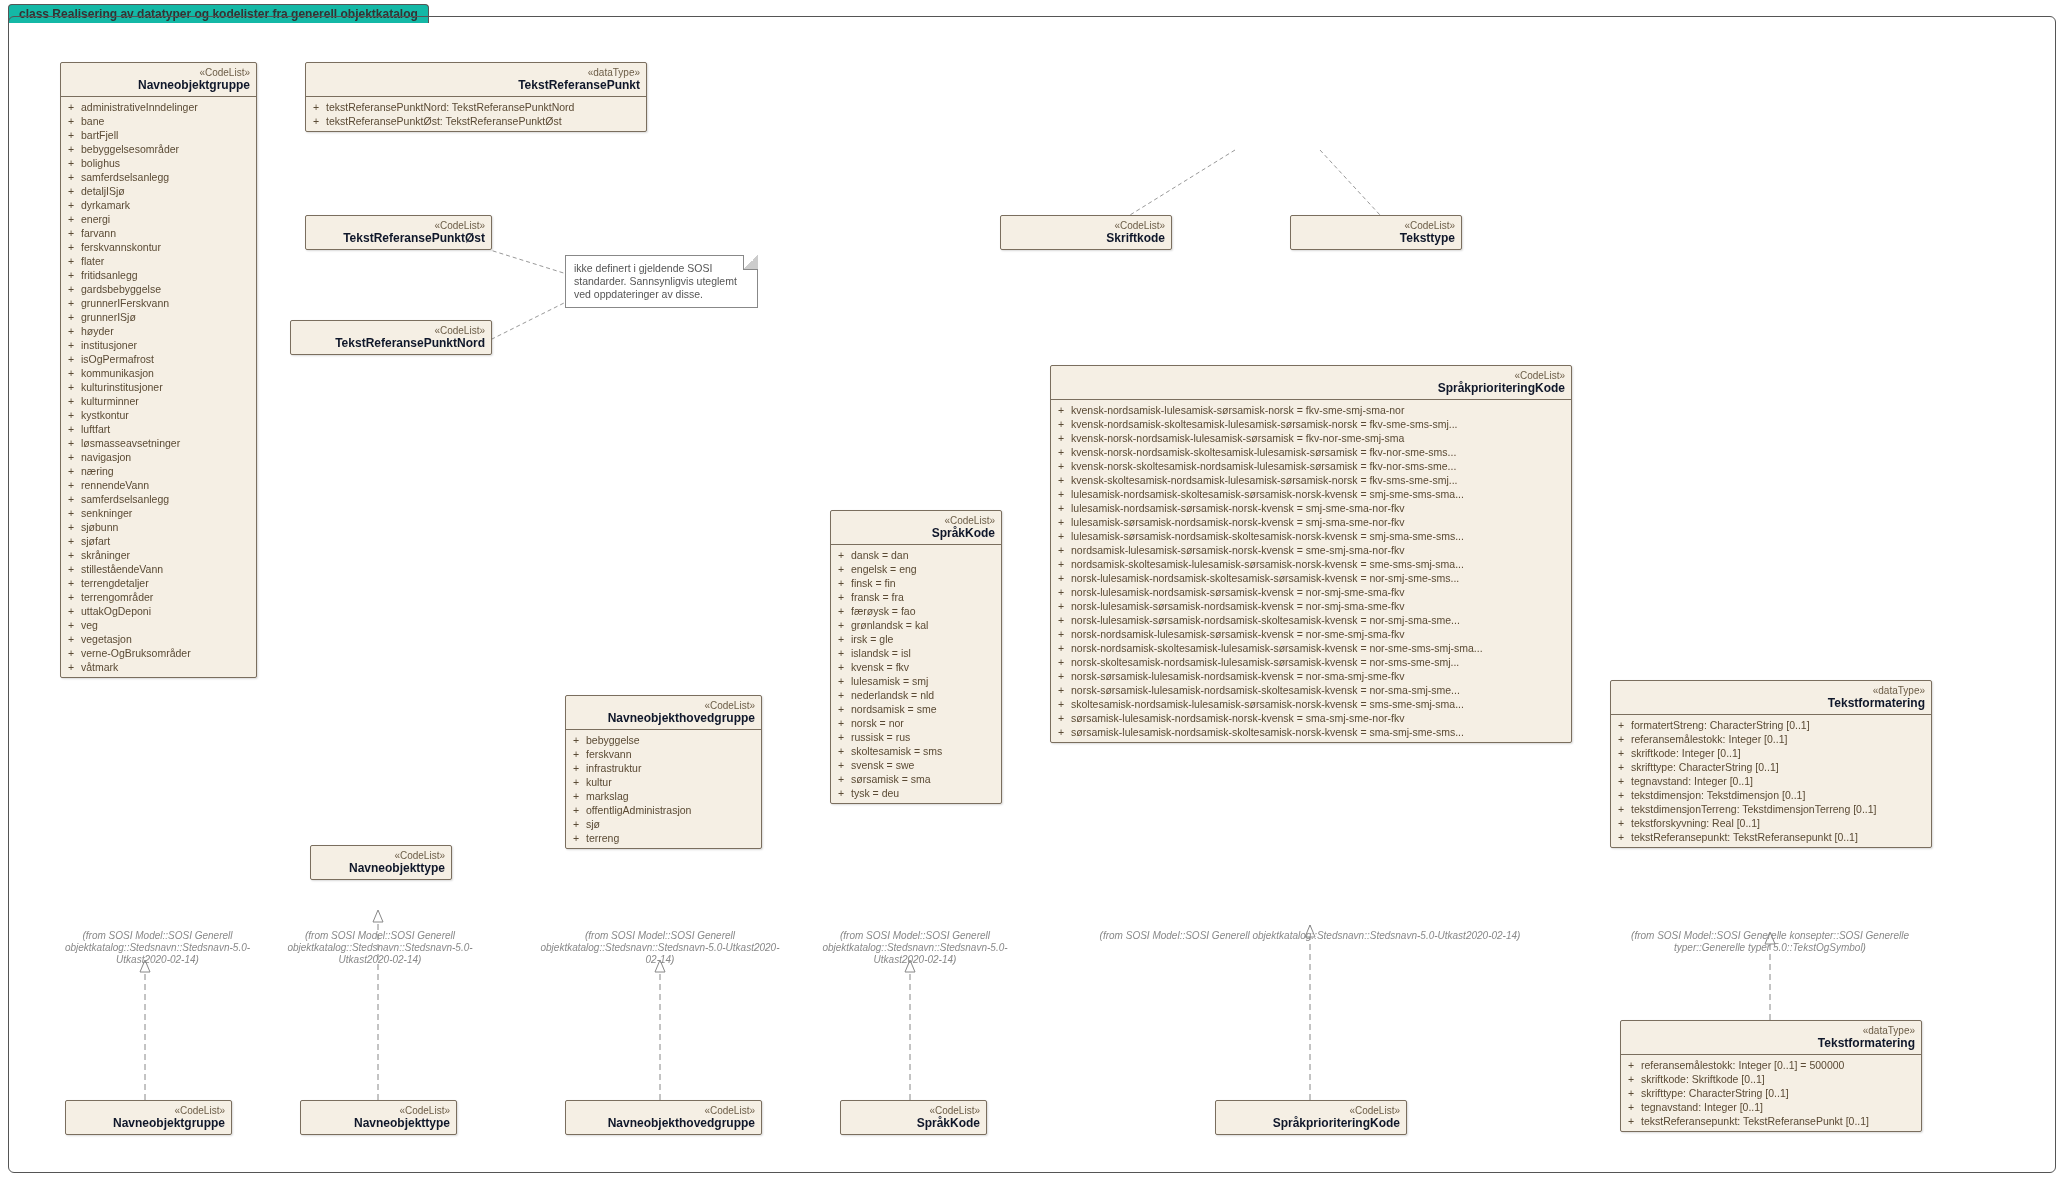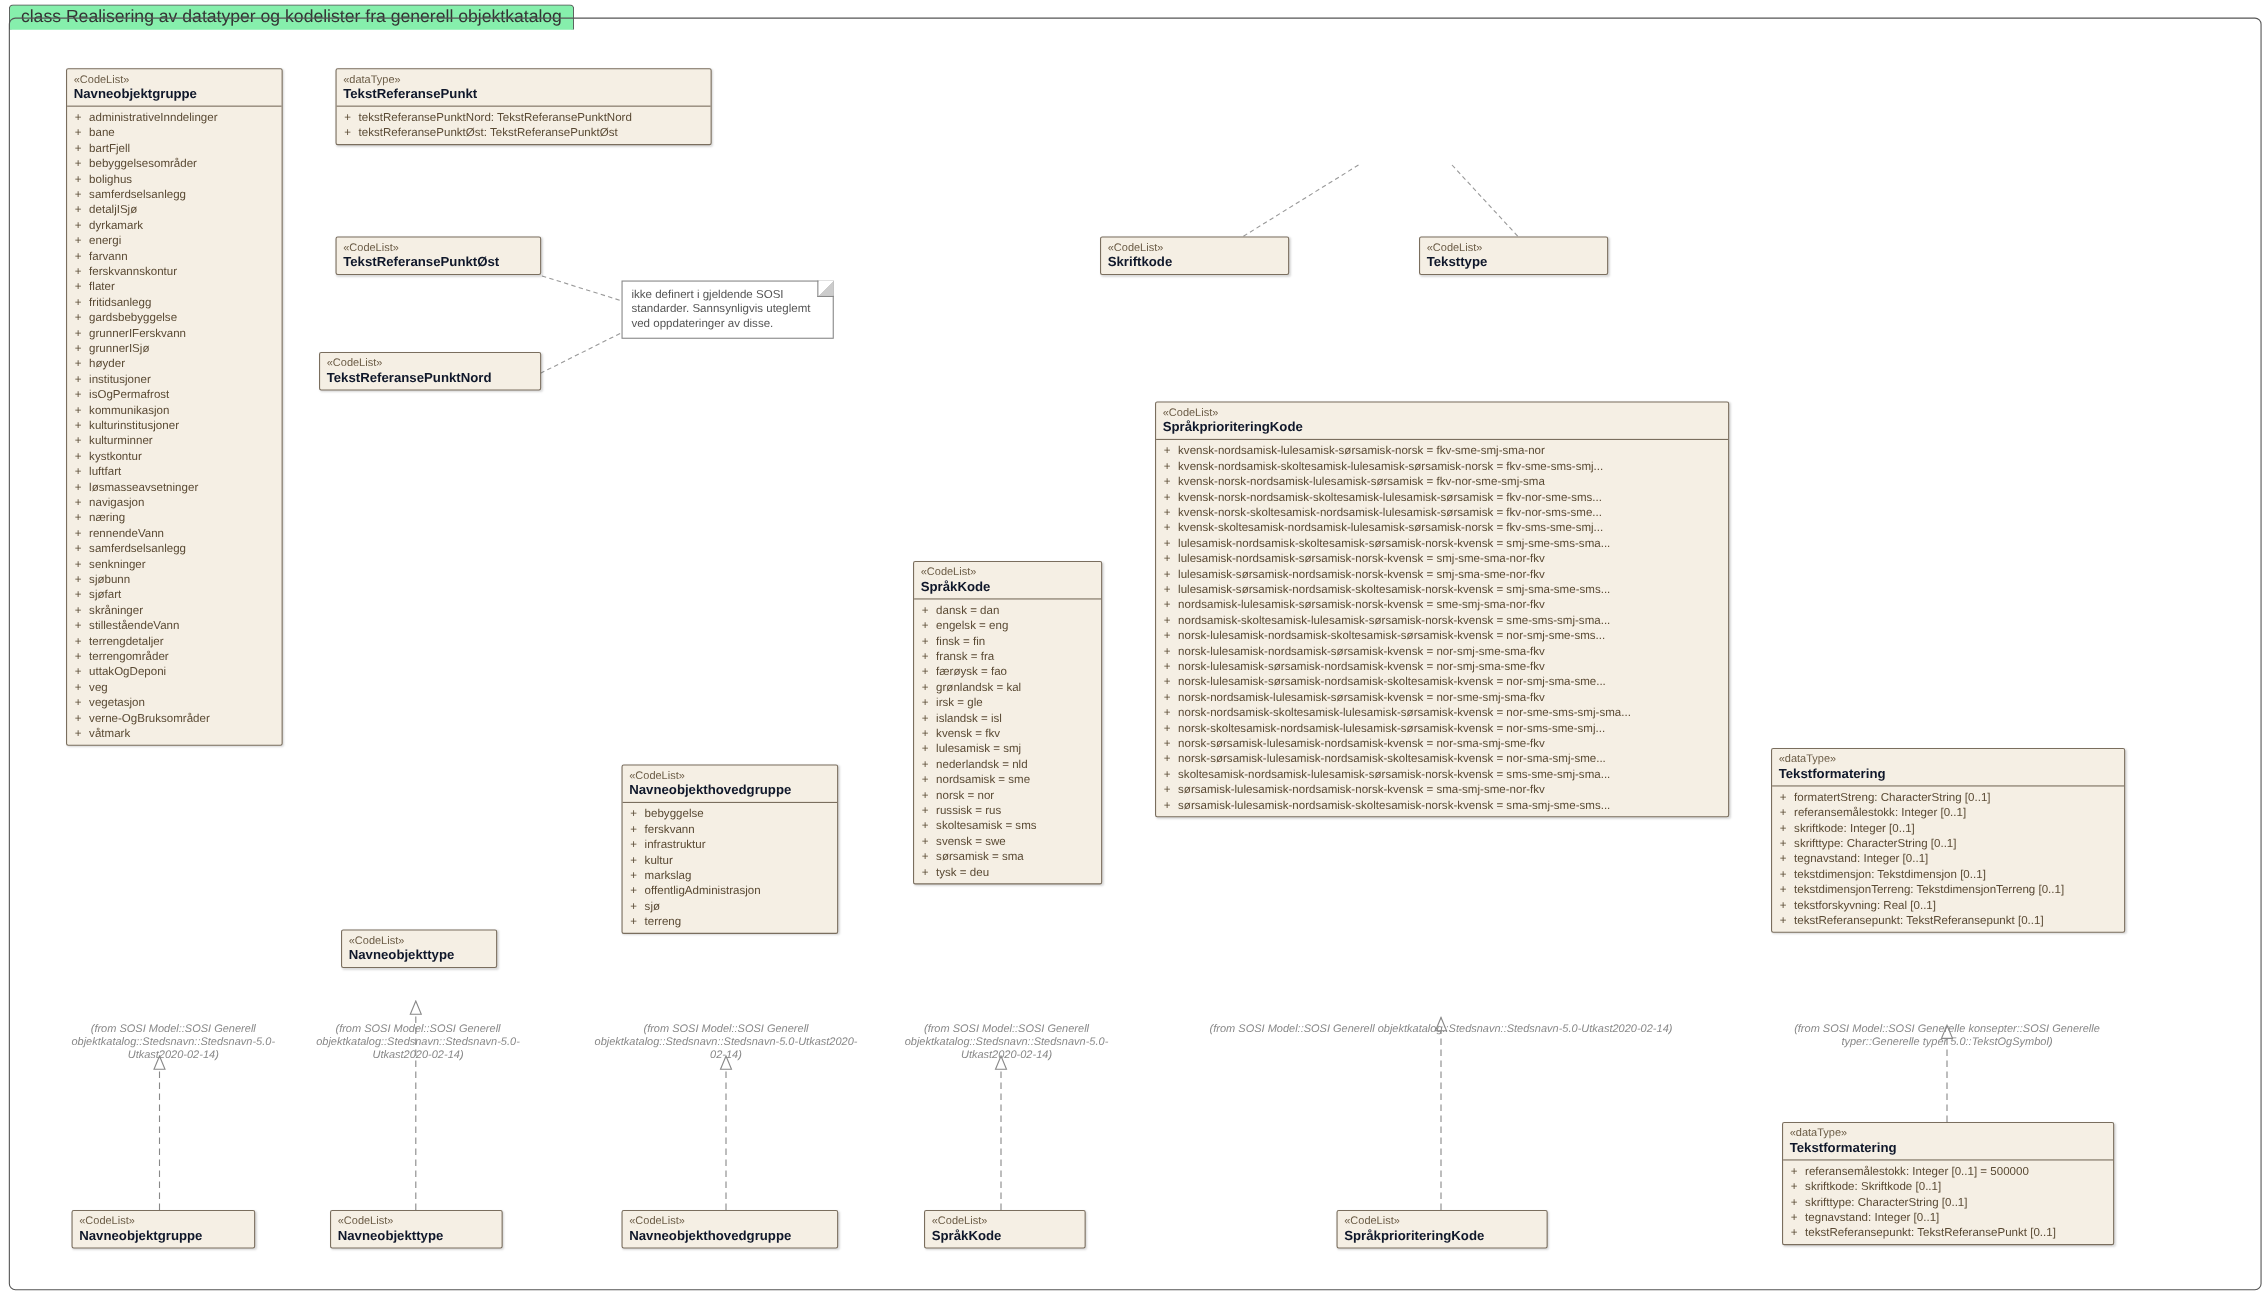"class Realisering av datatyper og" .frame-tab { background: #86efac -> #14b8a6; font-size: 16px -> 12px; font-weight: normal -> bold }
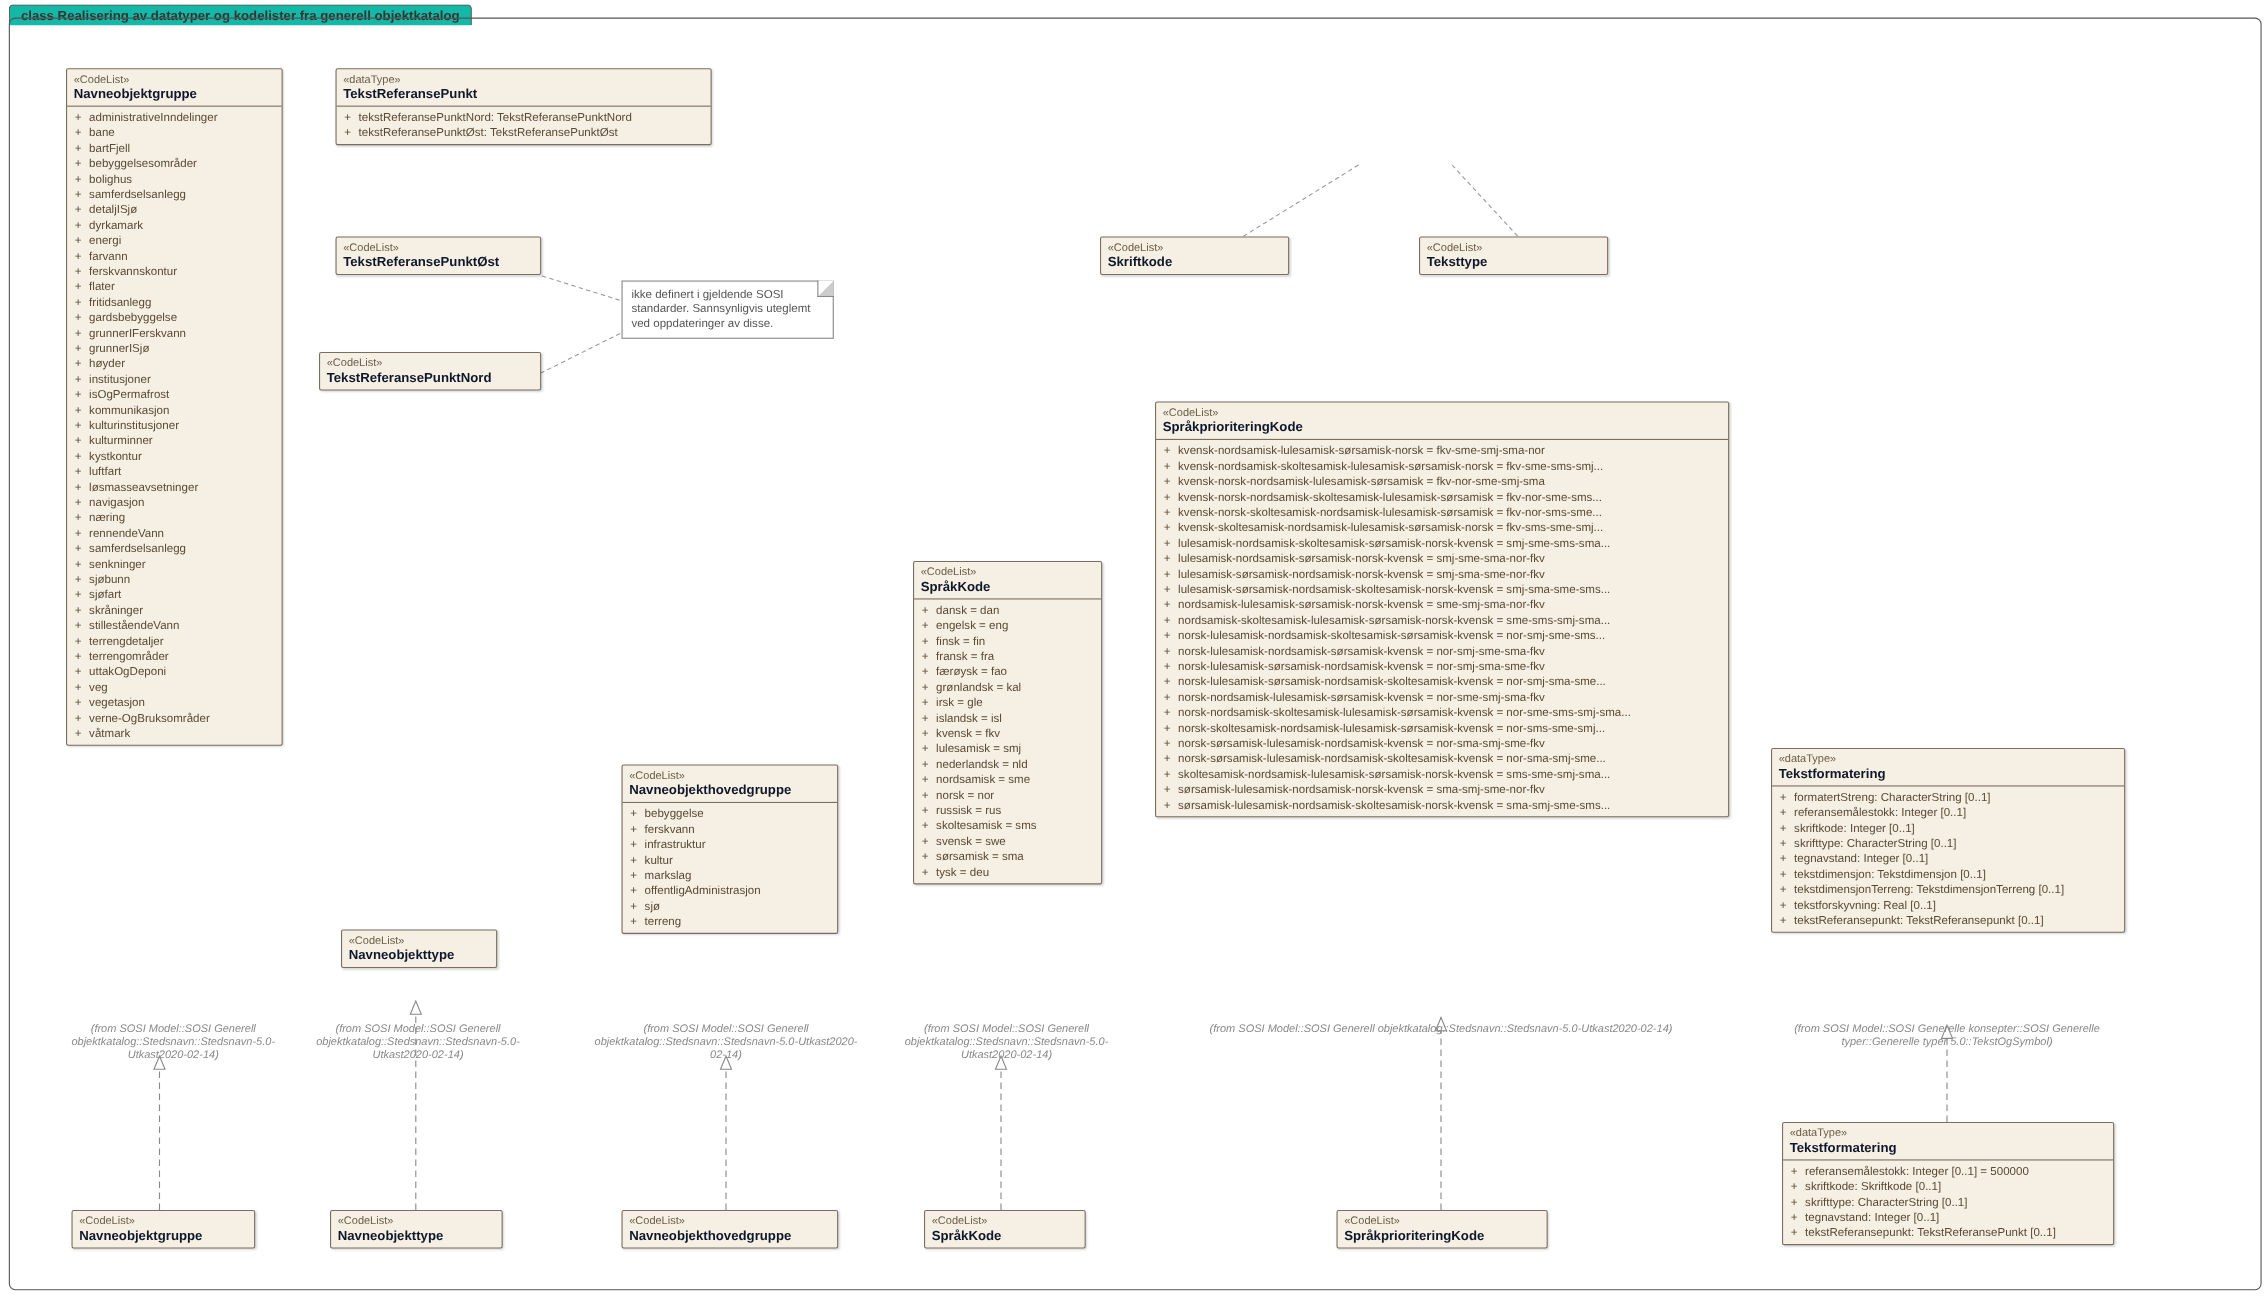"«CodeList»" .el .hd { text-align: left -> right }
